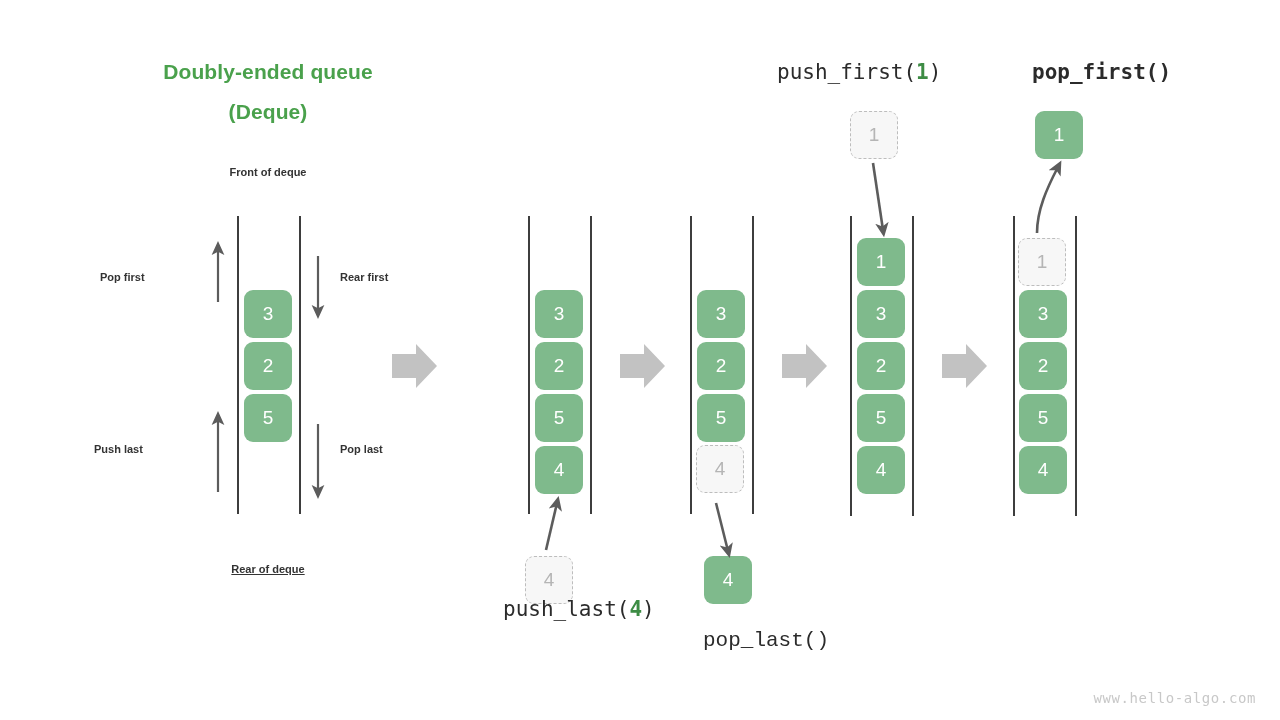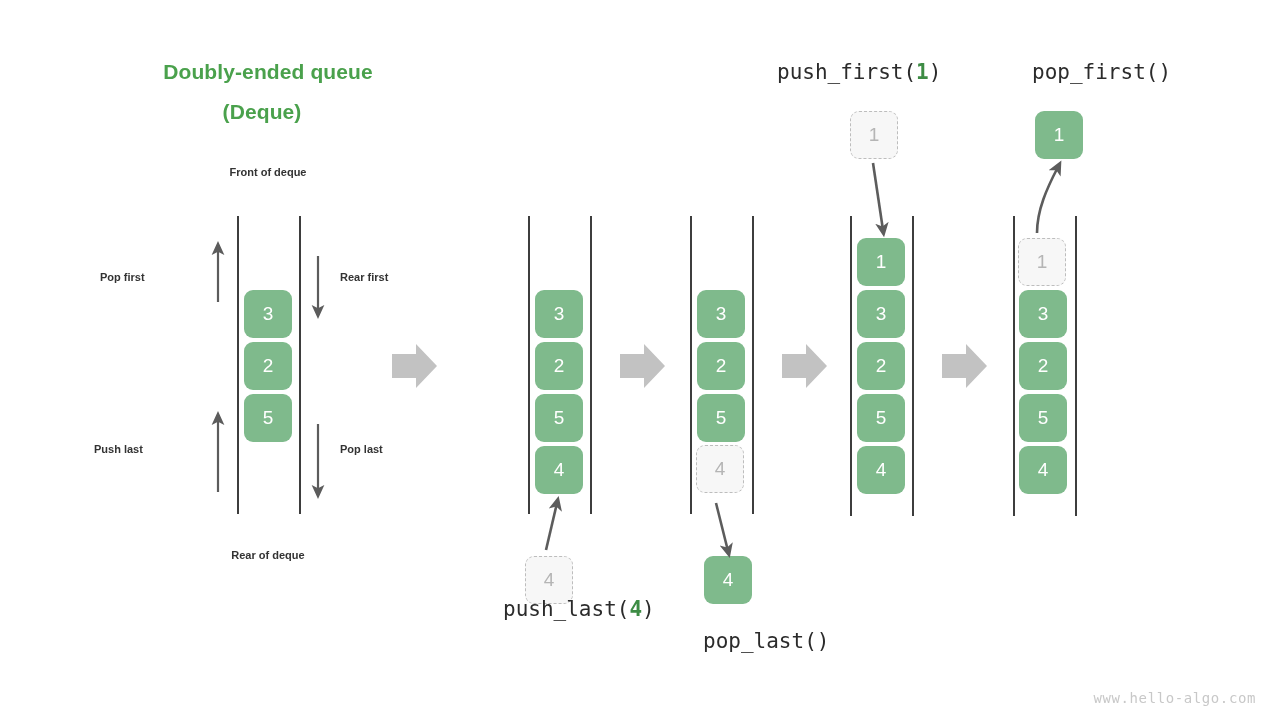"pop_first()" div.mono-label { font-weight: none -> bold }
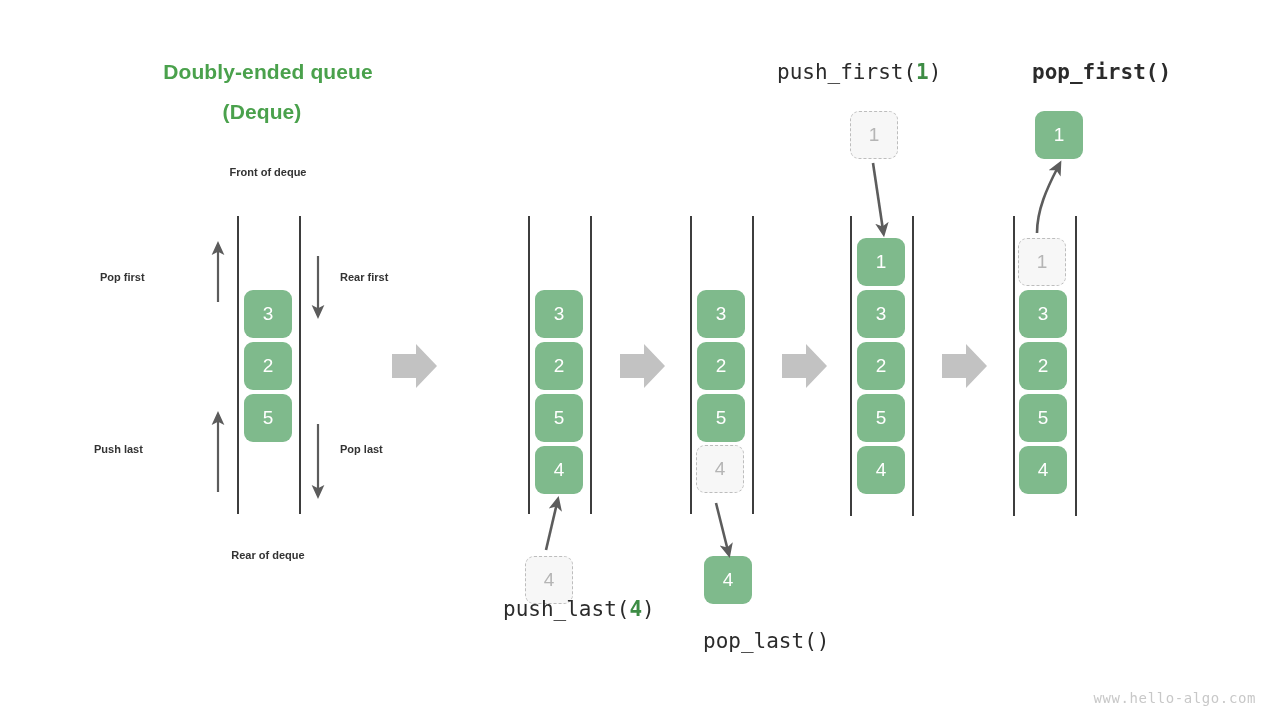"(Deque)" .title-2 { left: 82px -> 88px }
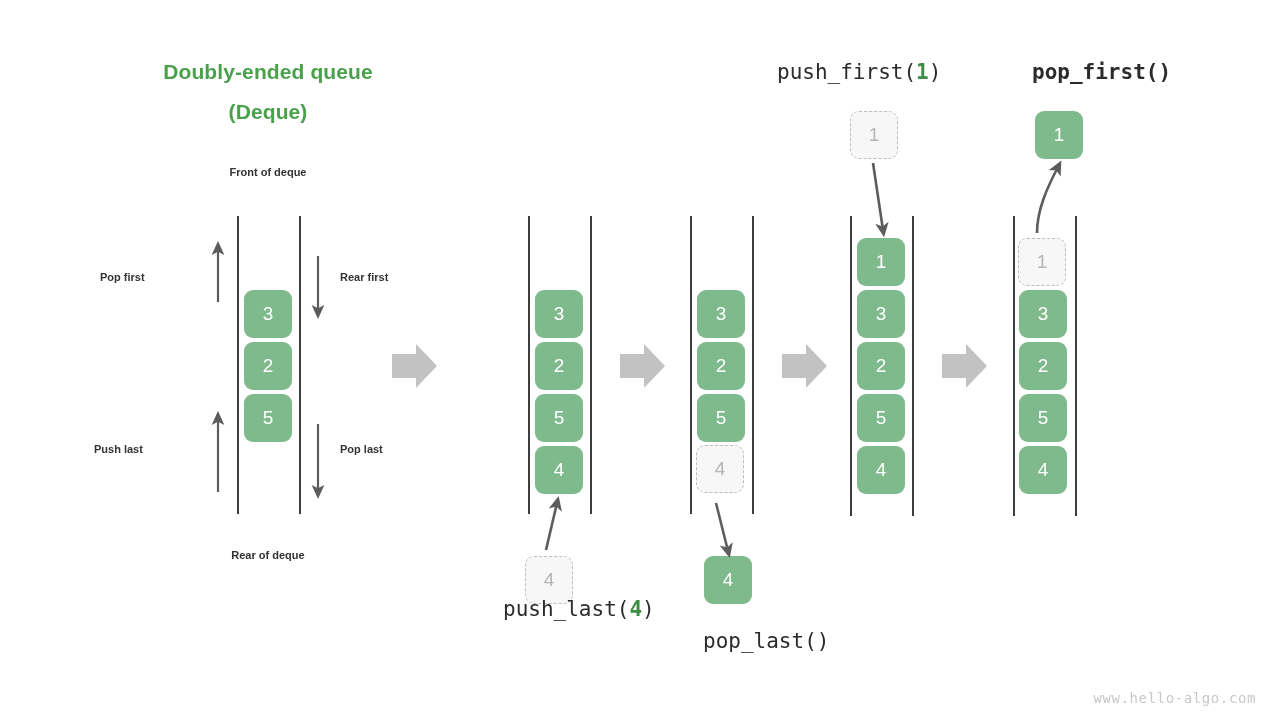"Rear of deque" div.edge-label { text-decoration: none -> underline; top: 549px -> 563px }
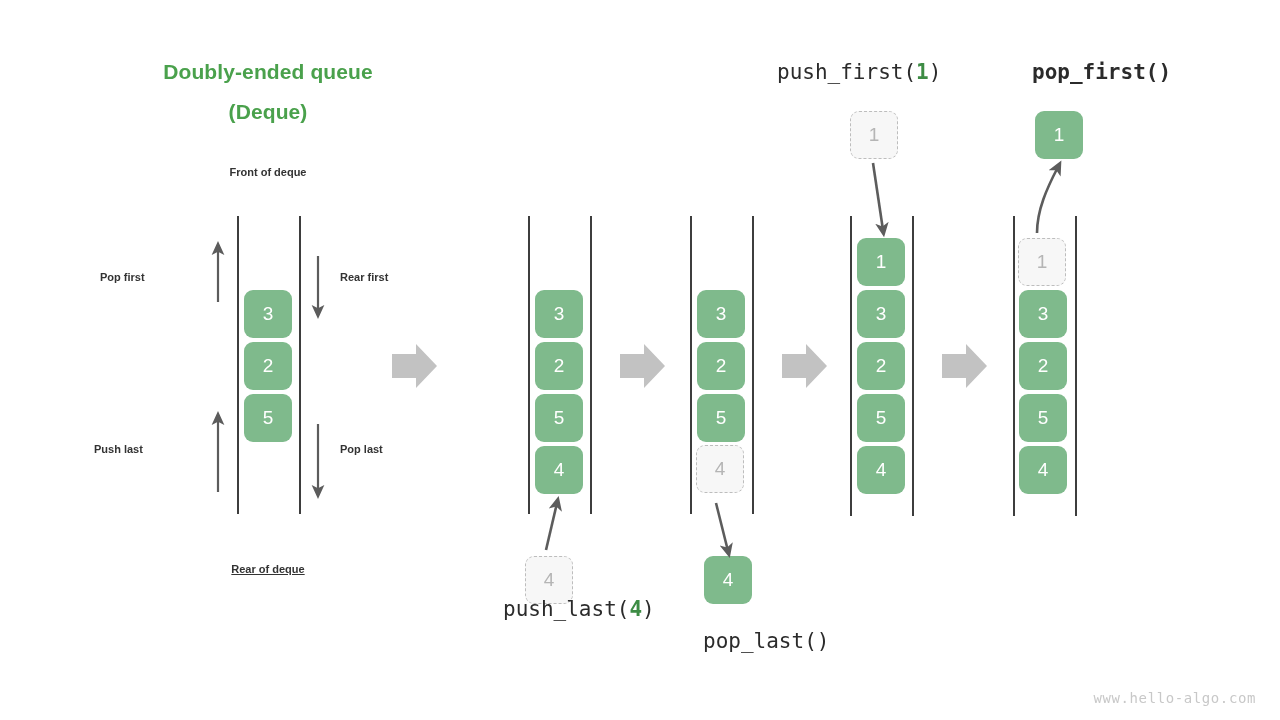"pop_last()" div.mono-label { font-family: none -> Liberation Mono, monospace }
